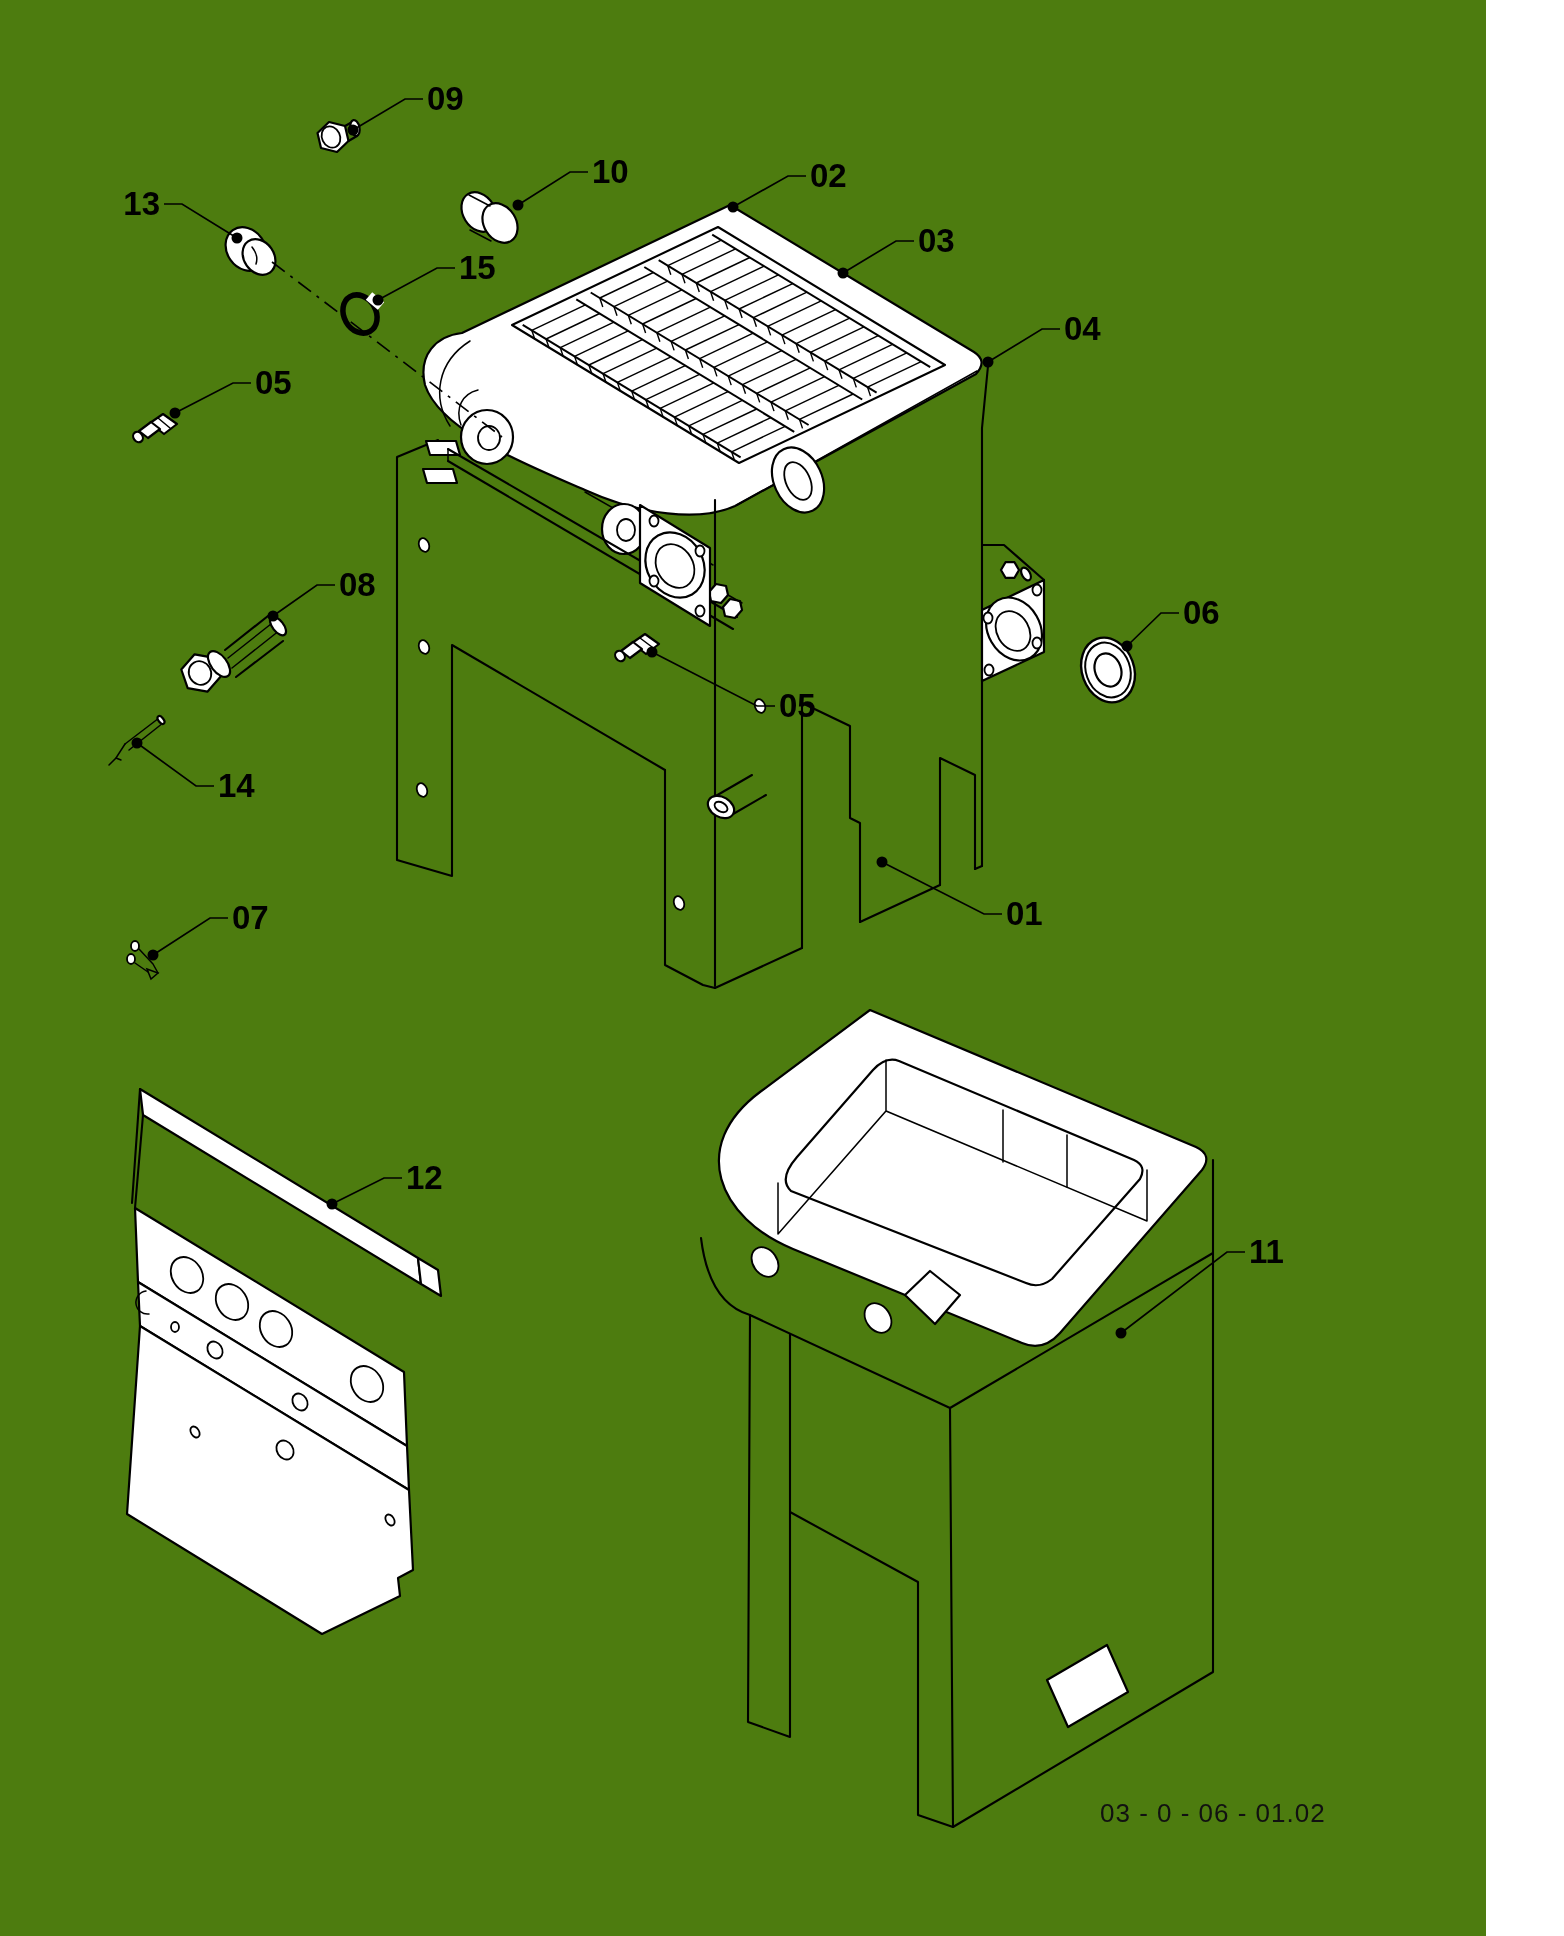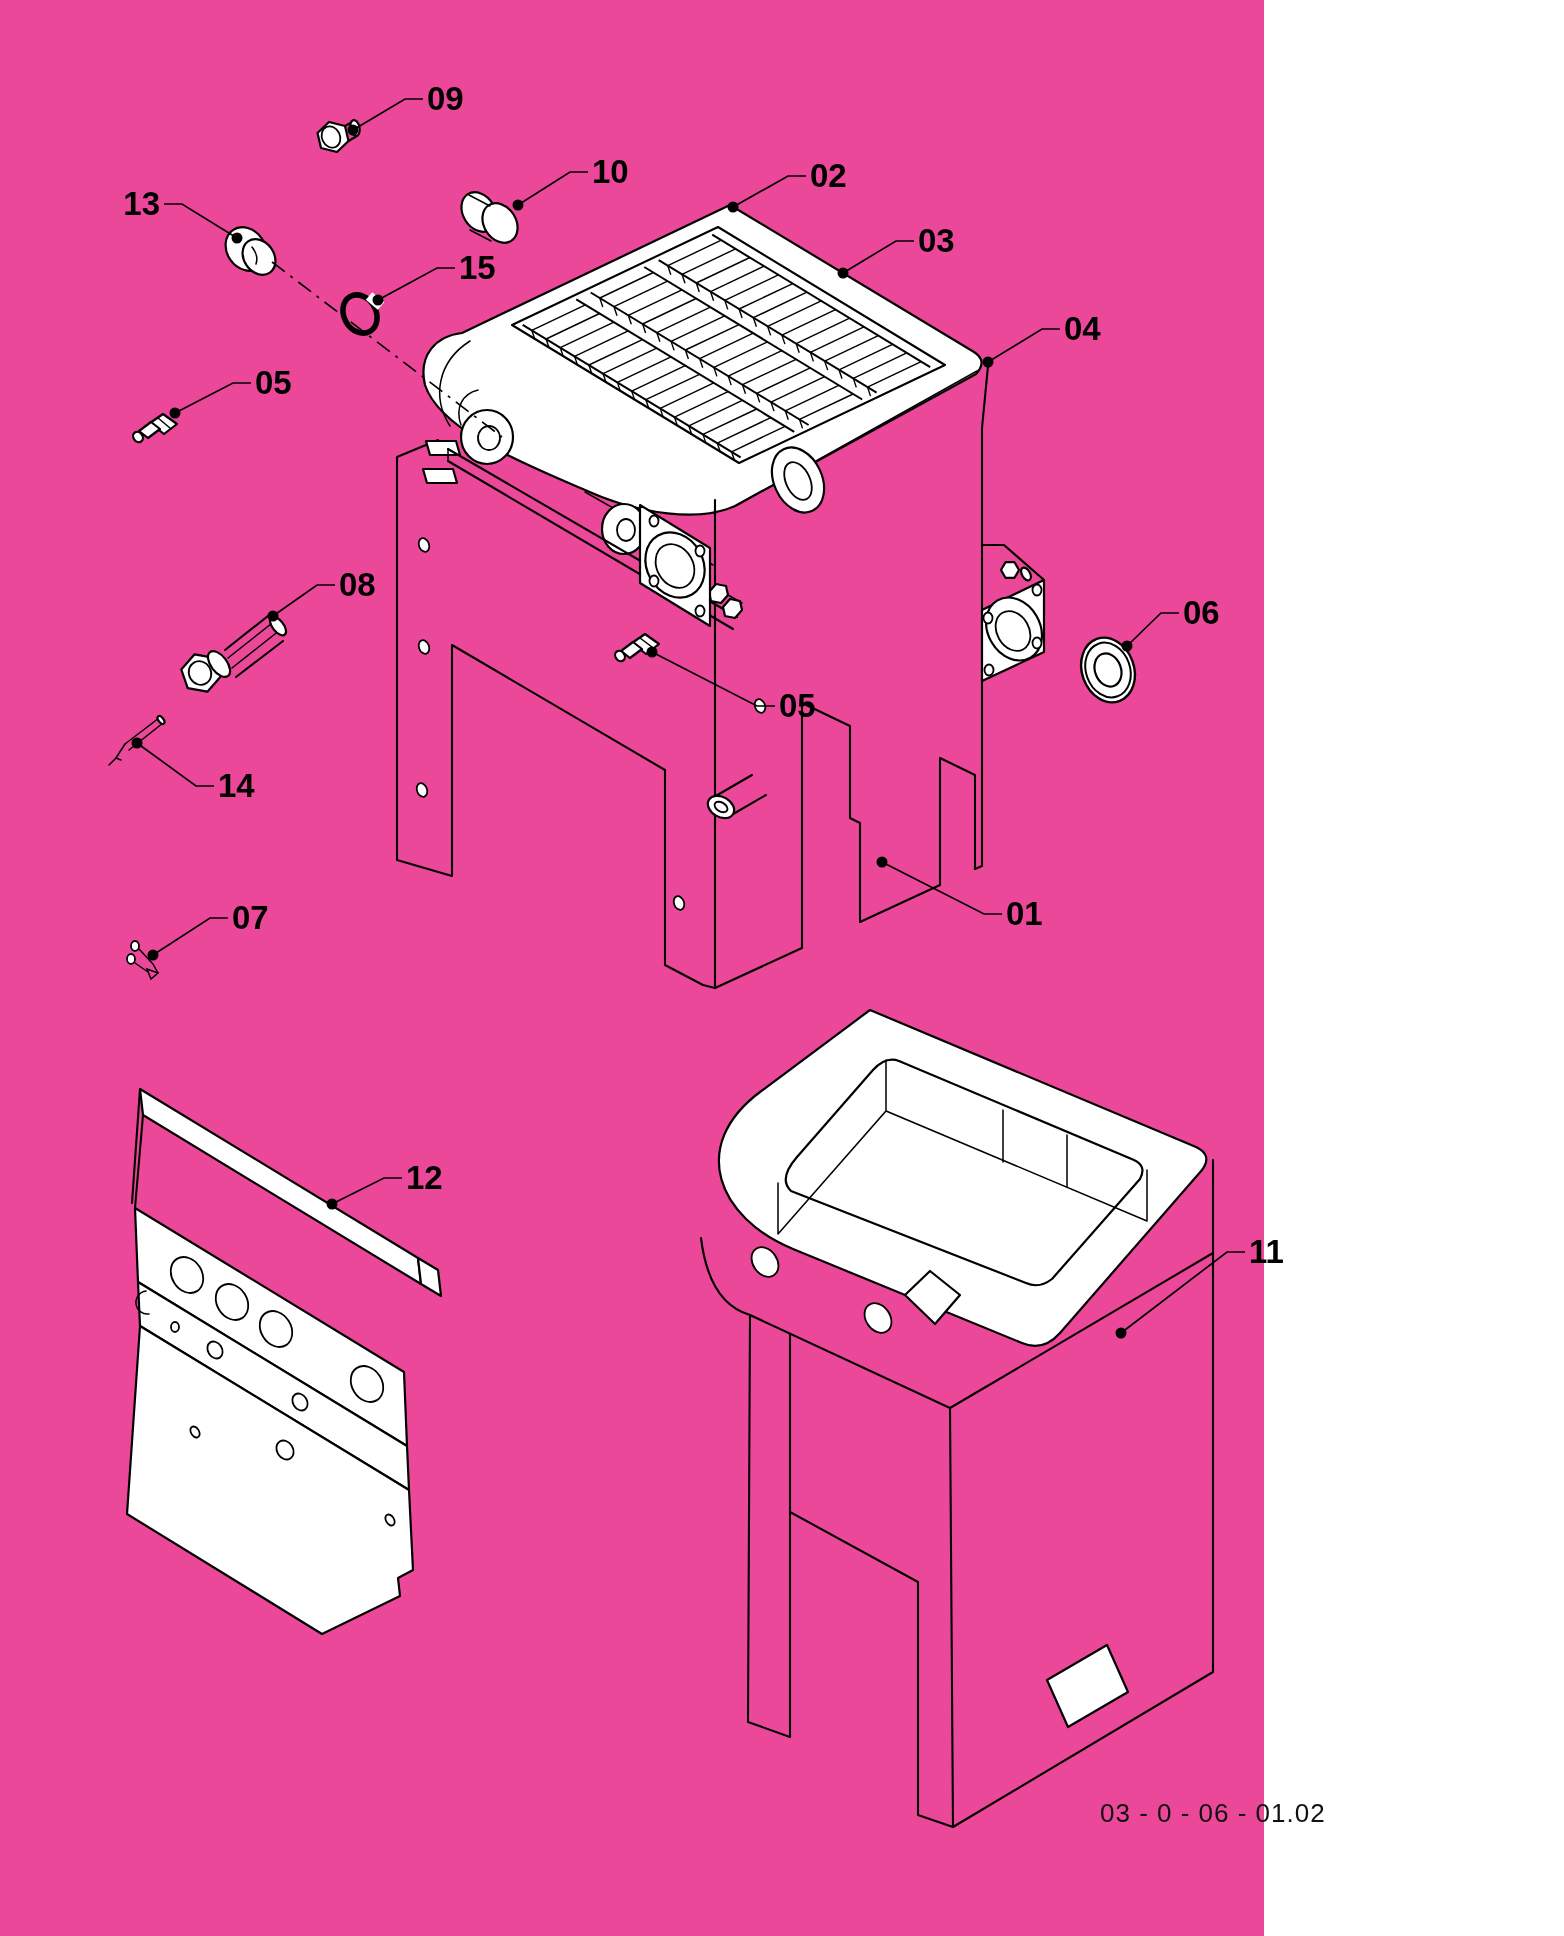"09" #stage { background: #ec4899 -> #4d7c0f; width: 1264px -> 1486px }
